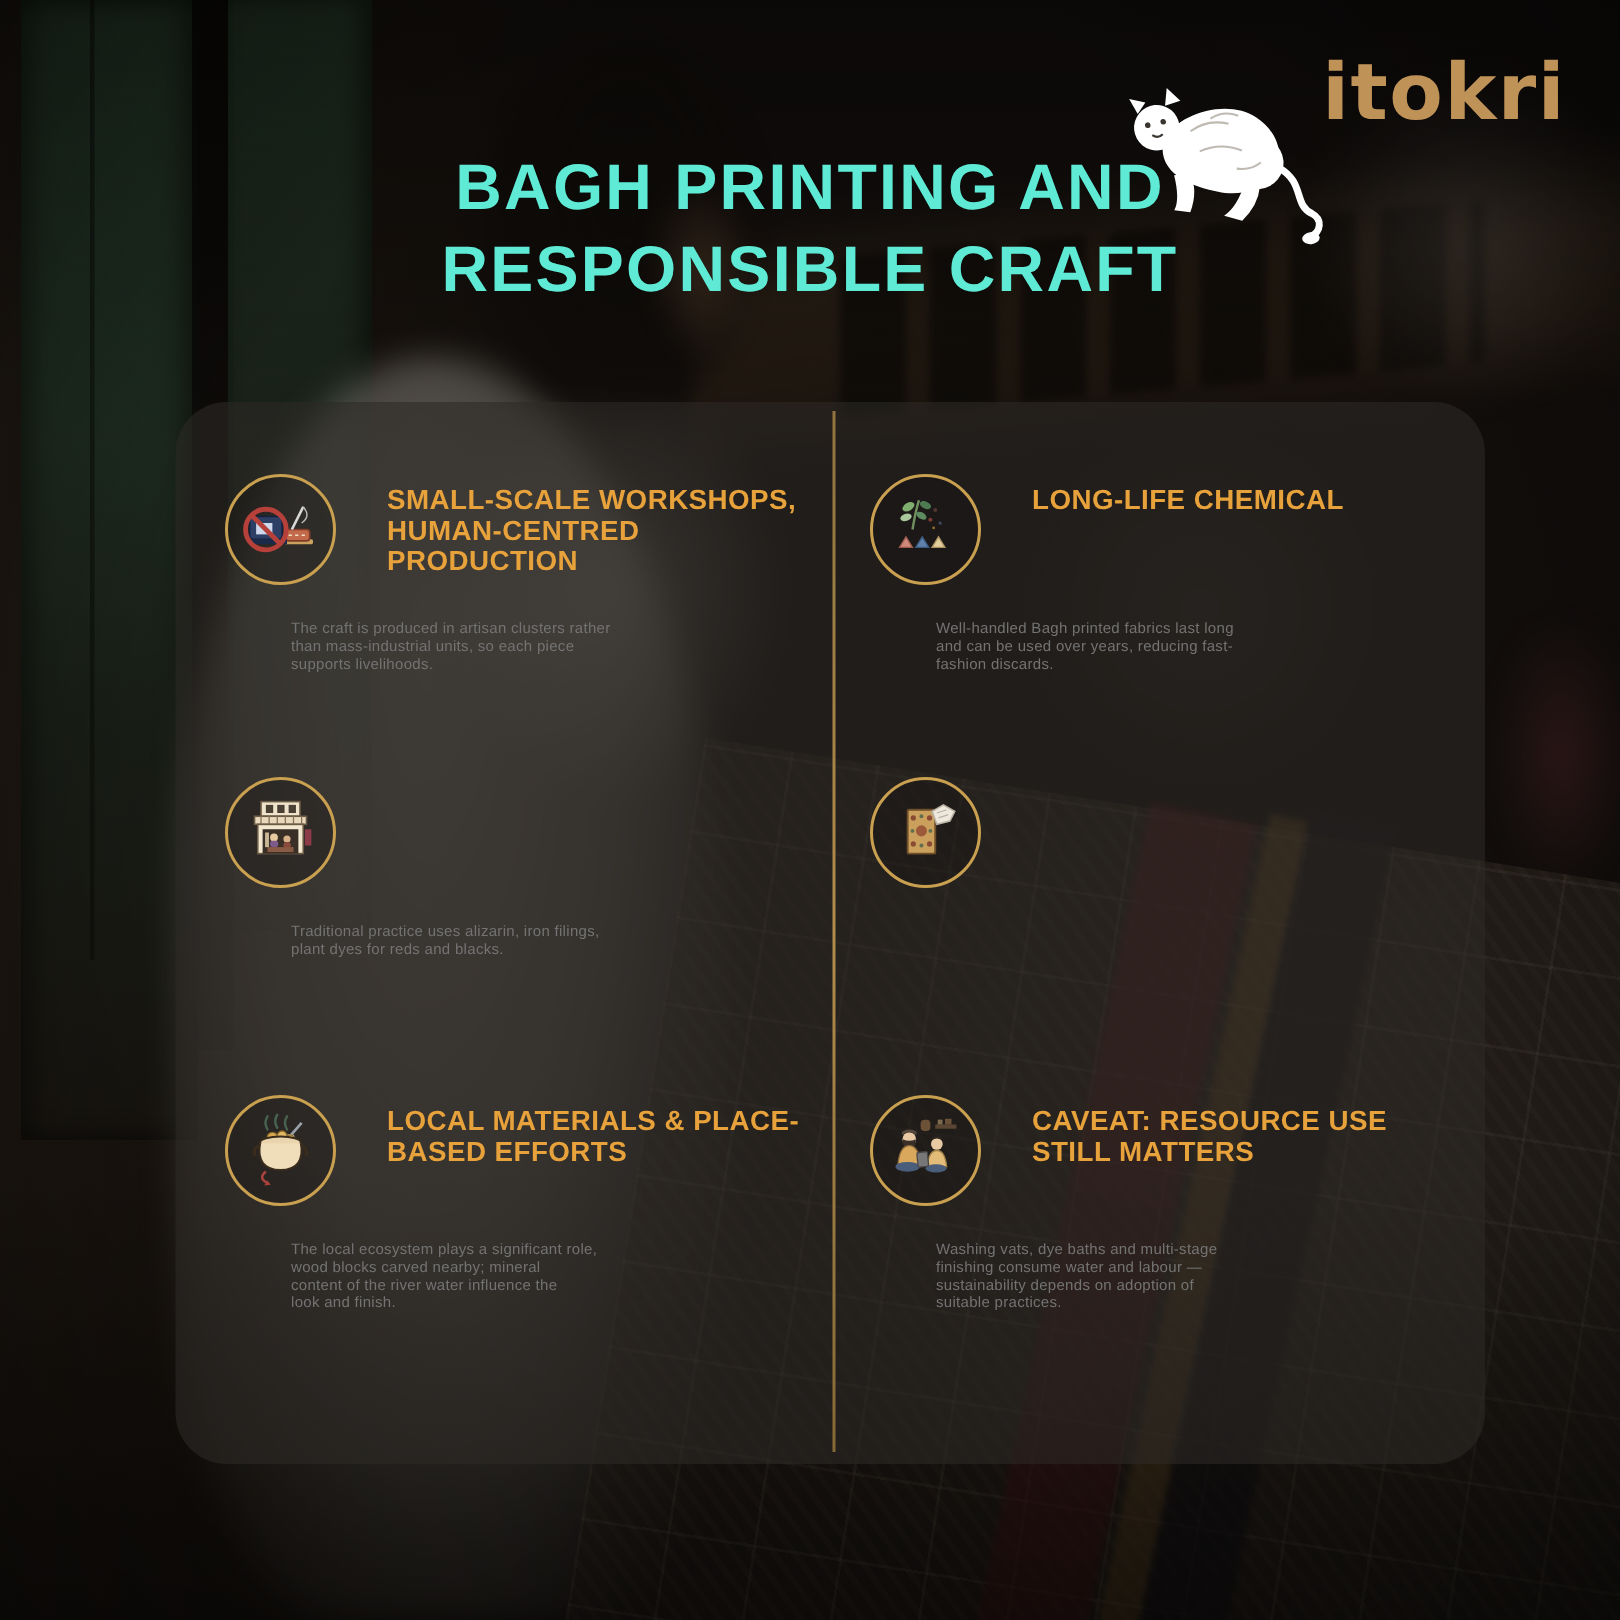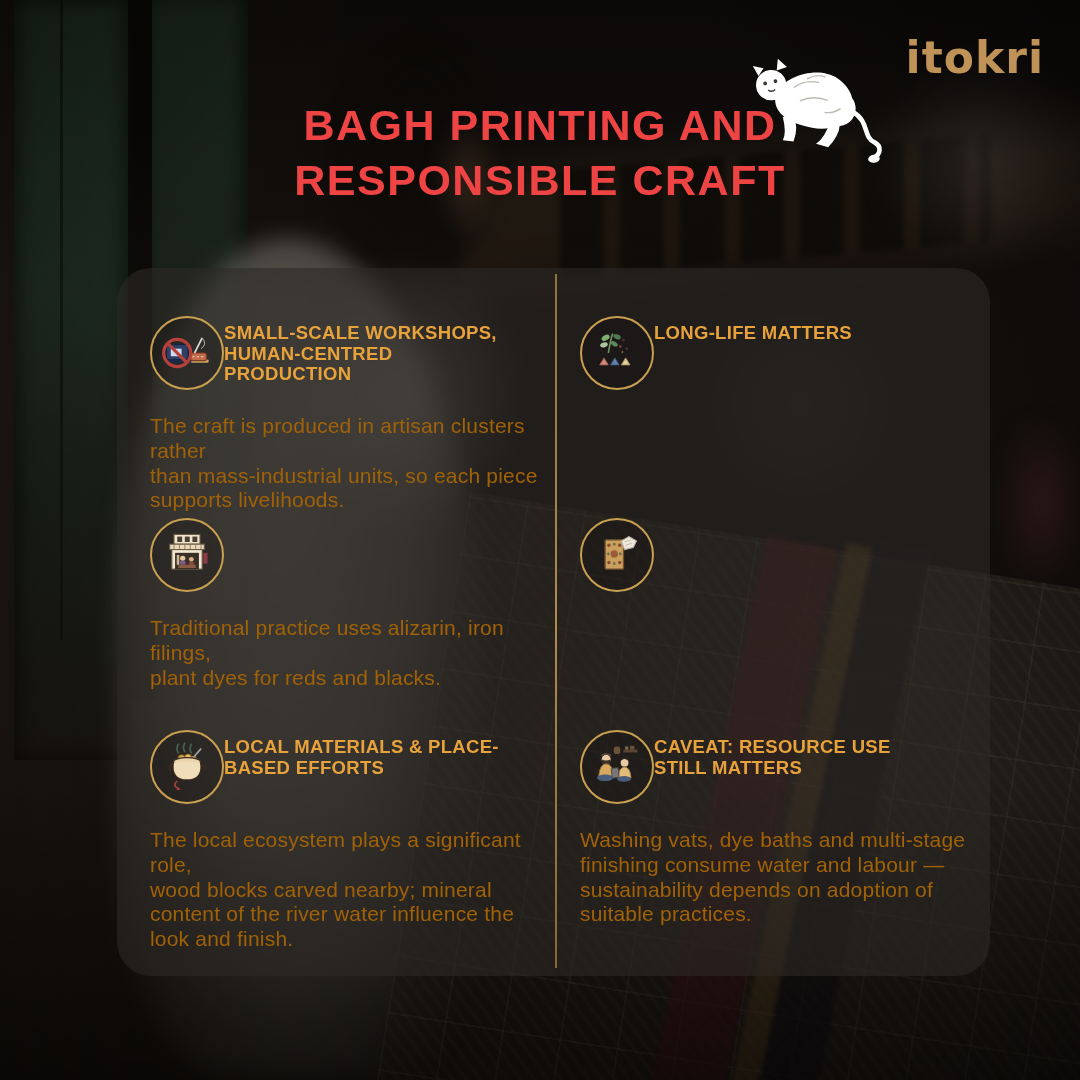"itokri" .brand-logo { font-size: 44px -> 52px }
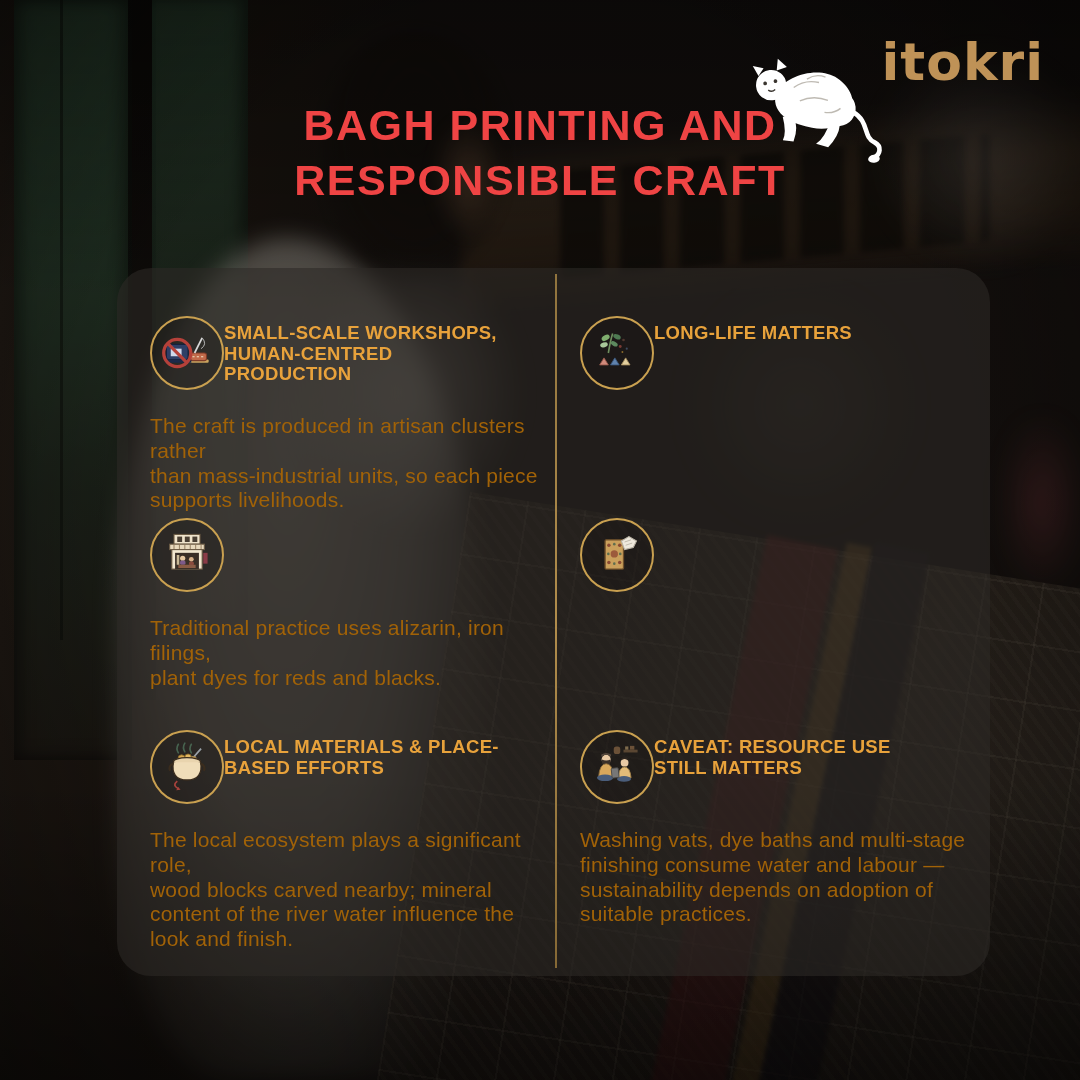"BAGH PRINTING AND" .page-title { color: #ef4444 -> #5eead4 }
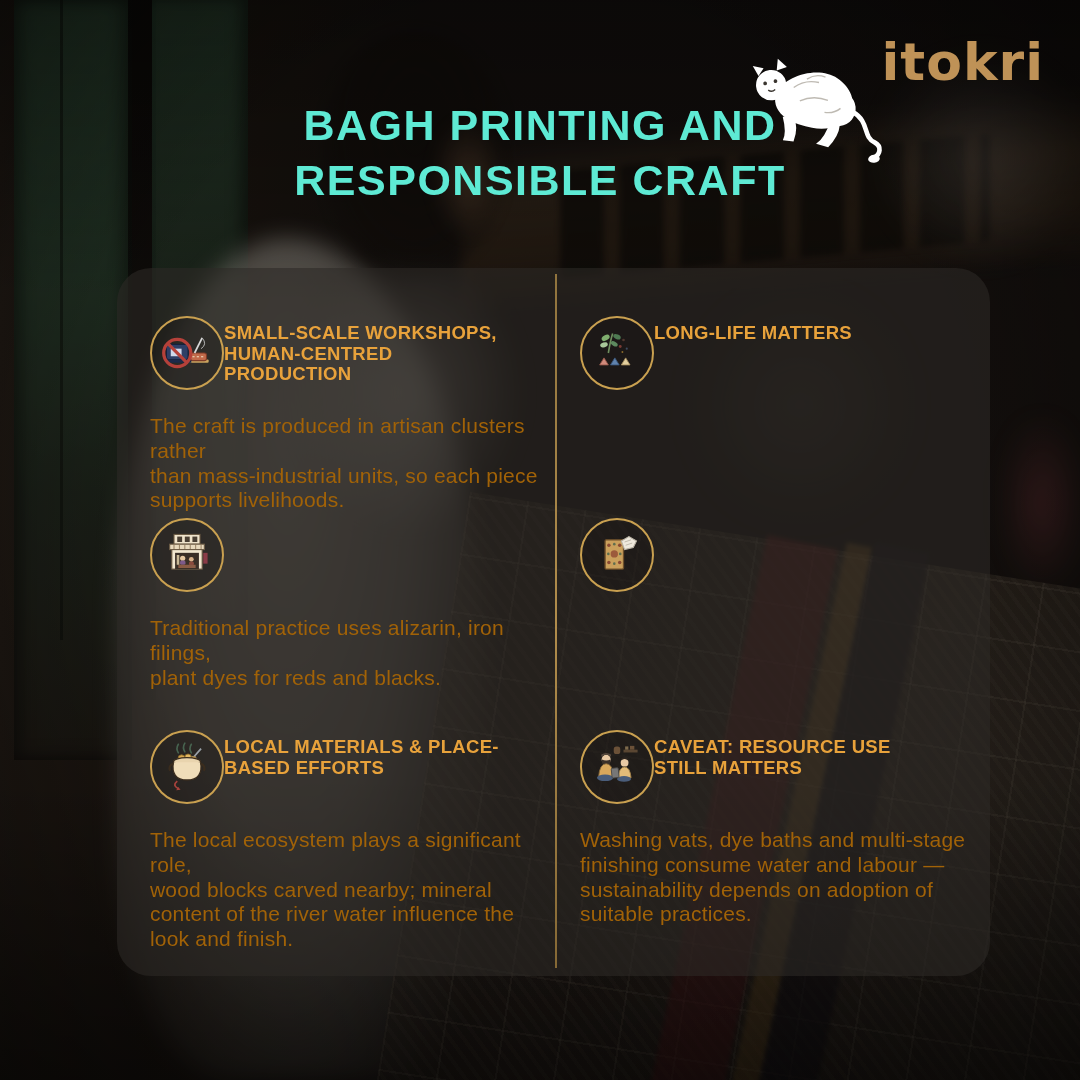"SMALL-SCALE WORKSHOPS," .item-head { gap: 0 -> 34px }
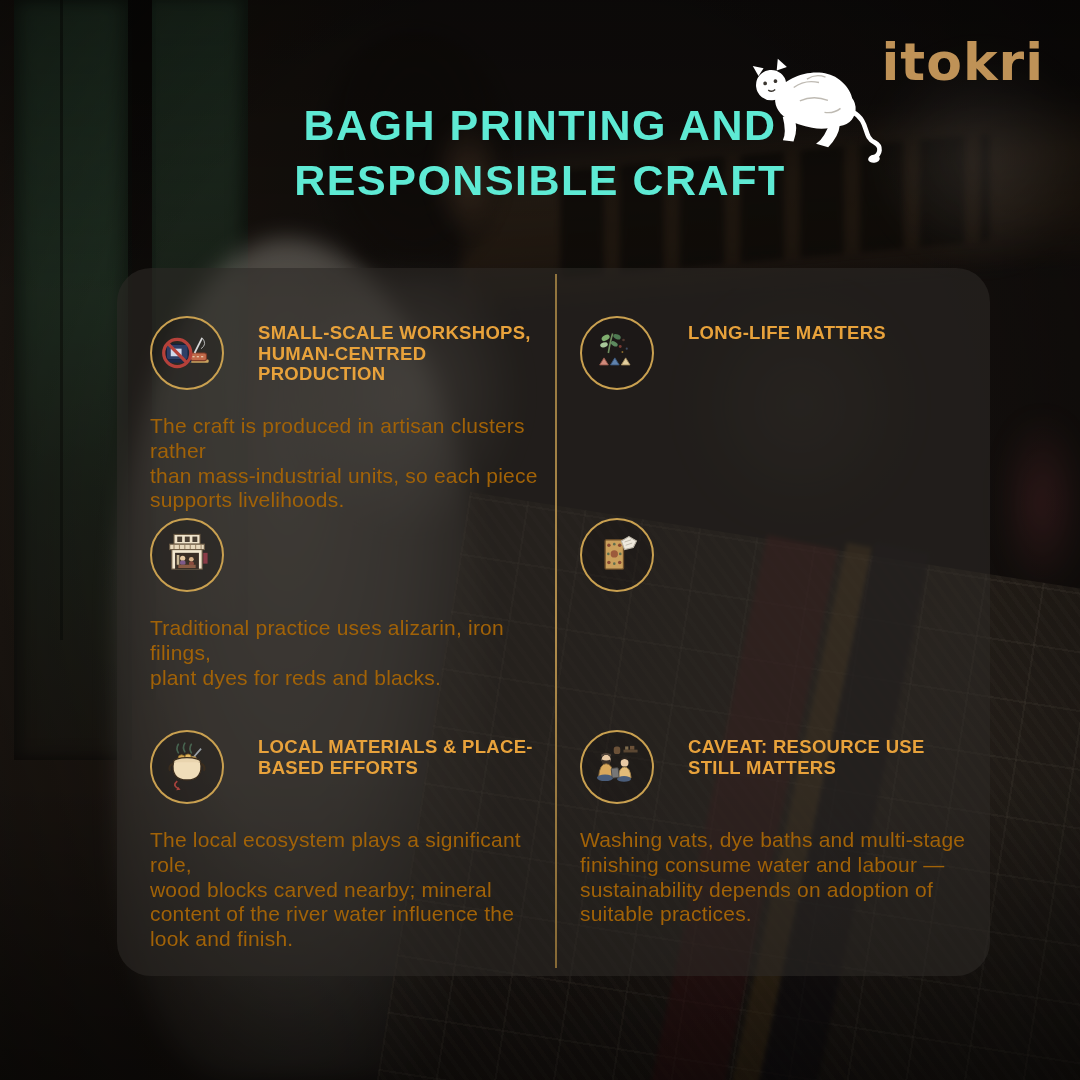"LONG-LIFE MATTERS" div.item-heading { text: MATTERS -> CHEMICAL }
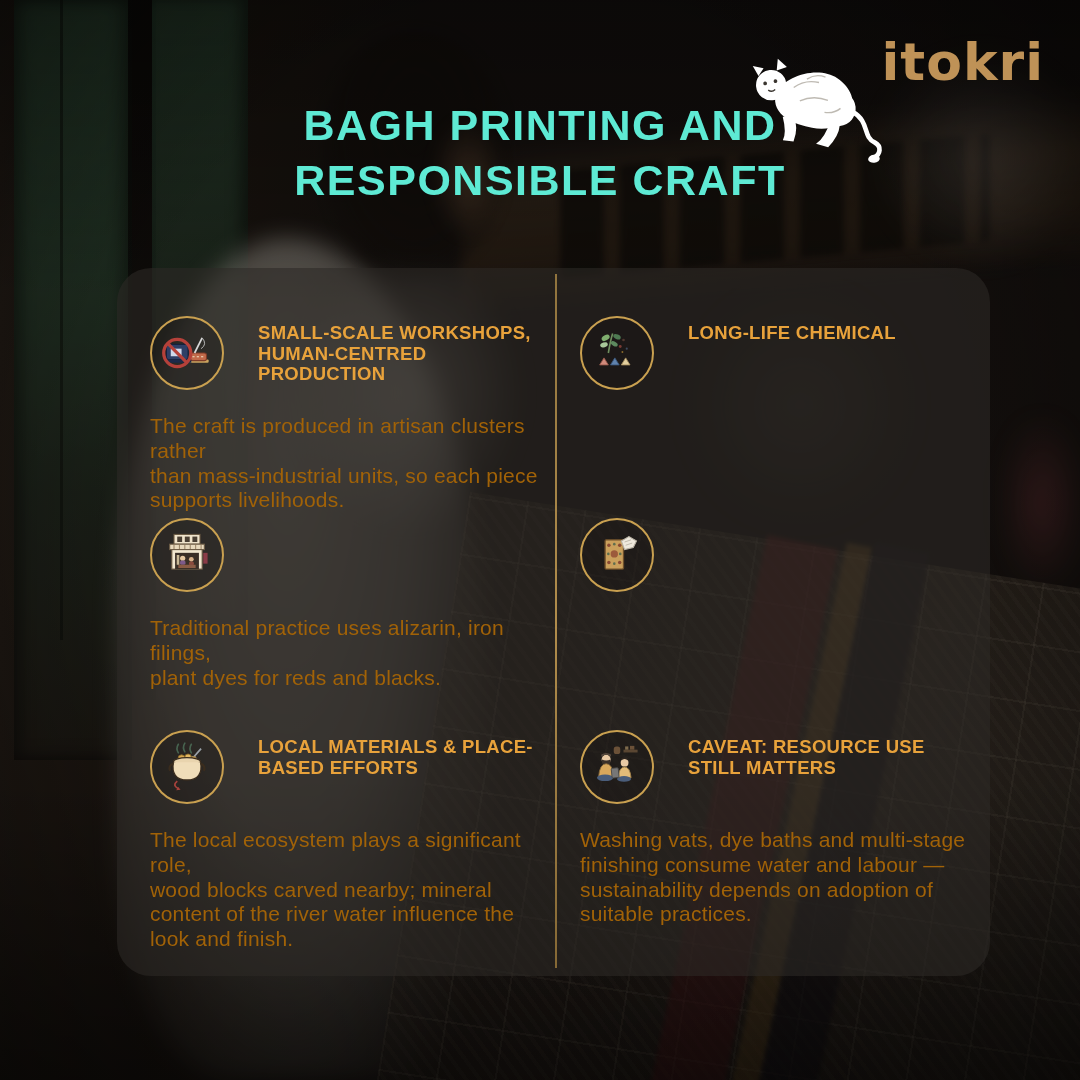"The craft is produced in" .item-body { color: #a16207 -> #737373; font-size: 21px -> 10px; margin-left: none -> 44px }
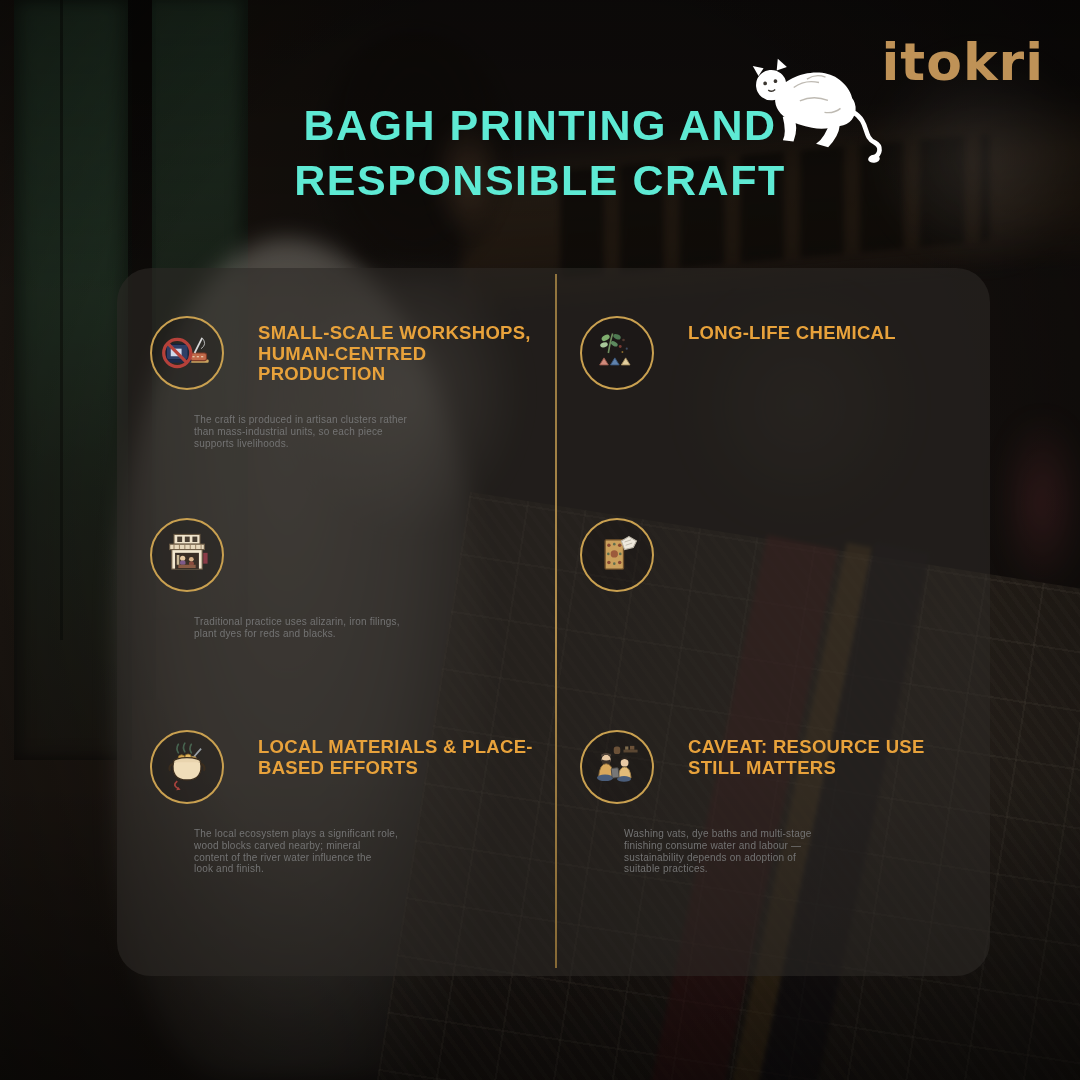"Well-handled Bagh printed fabrics last" div.item-body { html: none -> <div>Well-handled Bagh printed fabrics last long<br>and can be used over years, reducing fast-<br>fashion discards.</div> }
